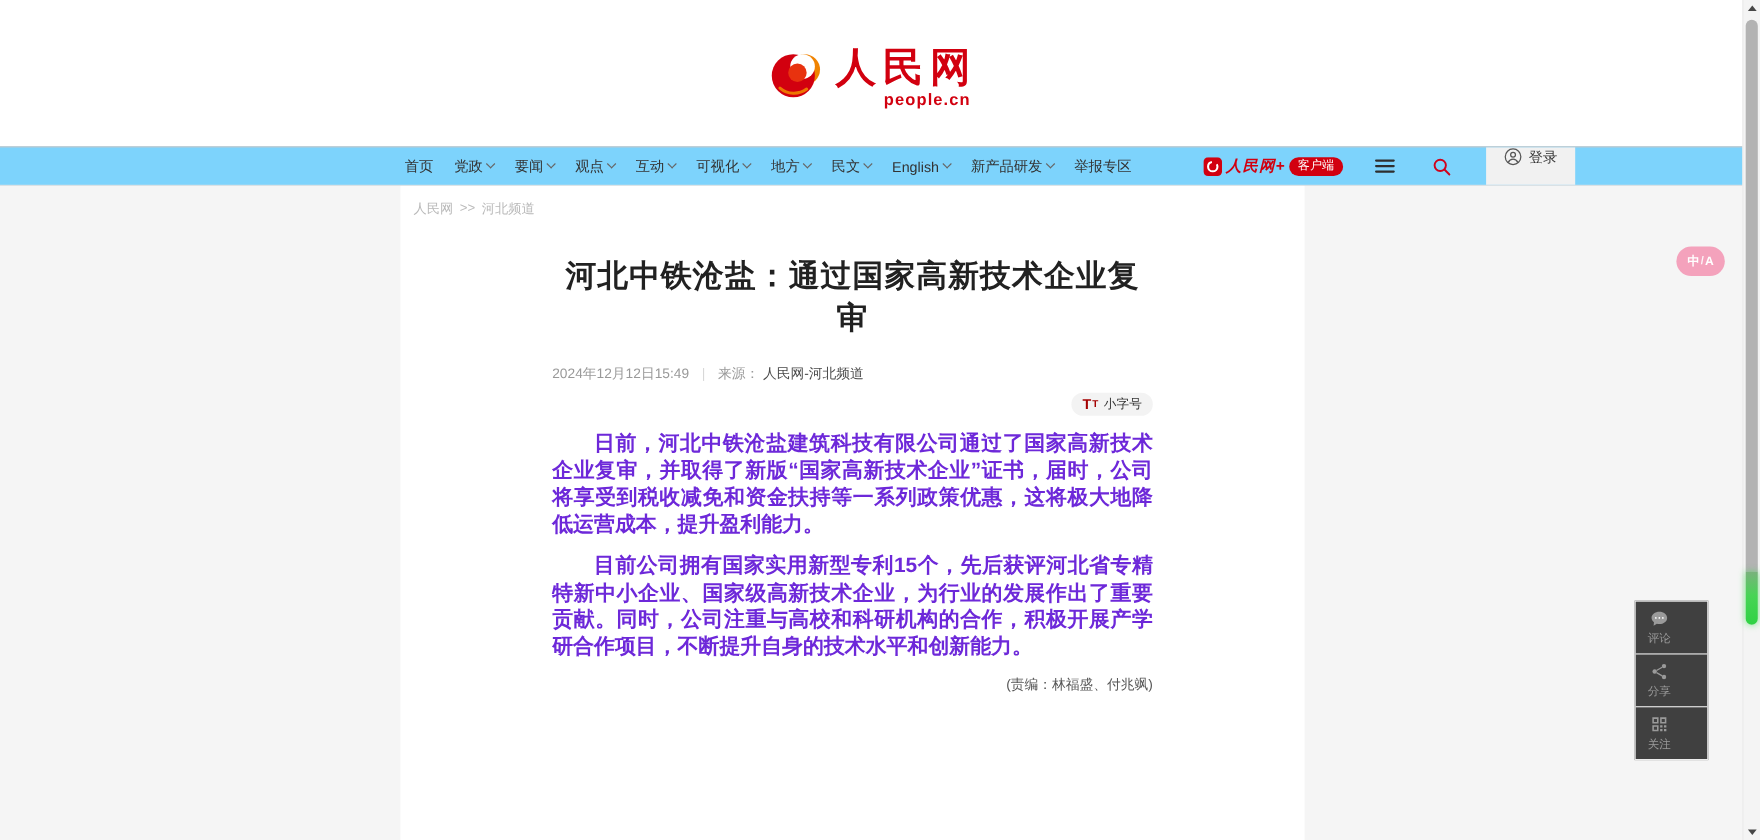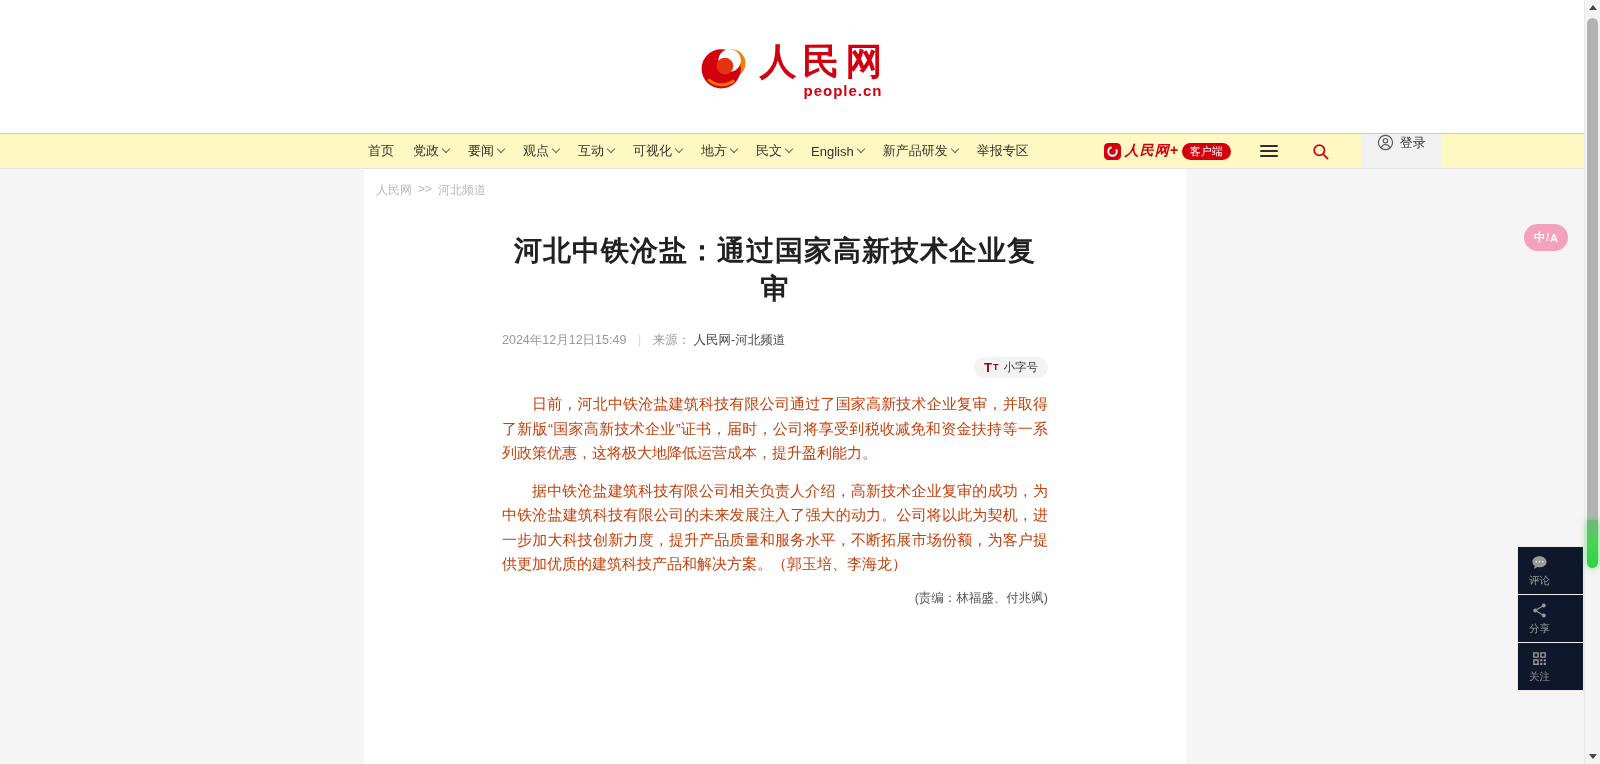"首页" .navbar { background: #fef9c3 -> #7dd3fc }
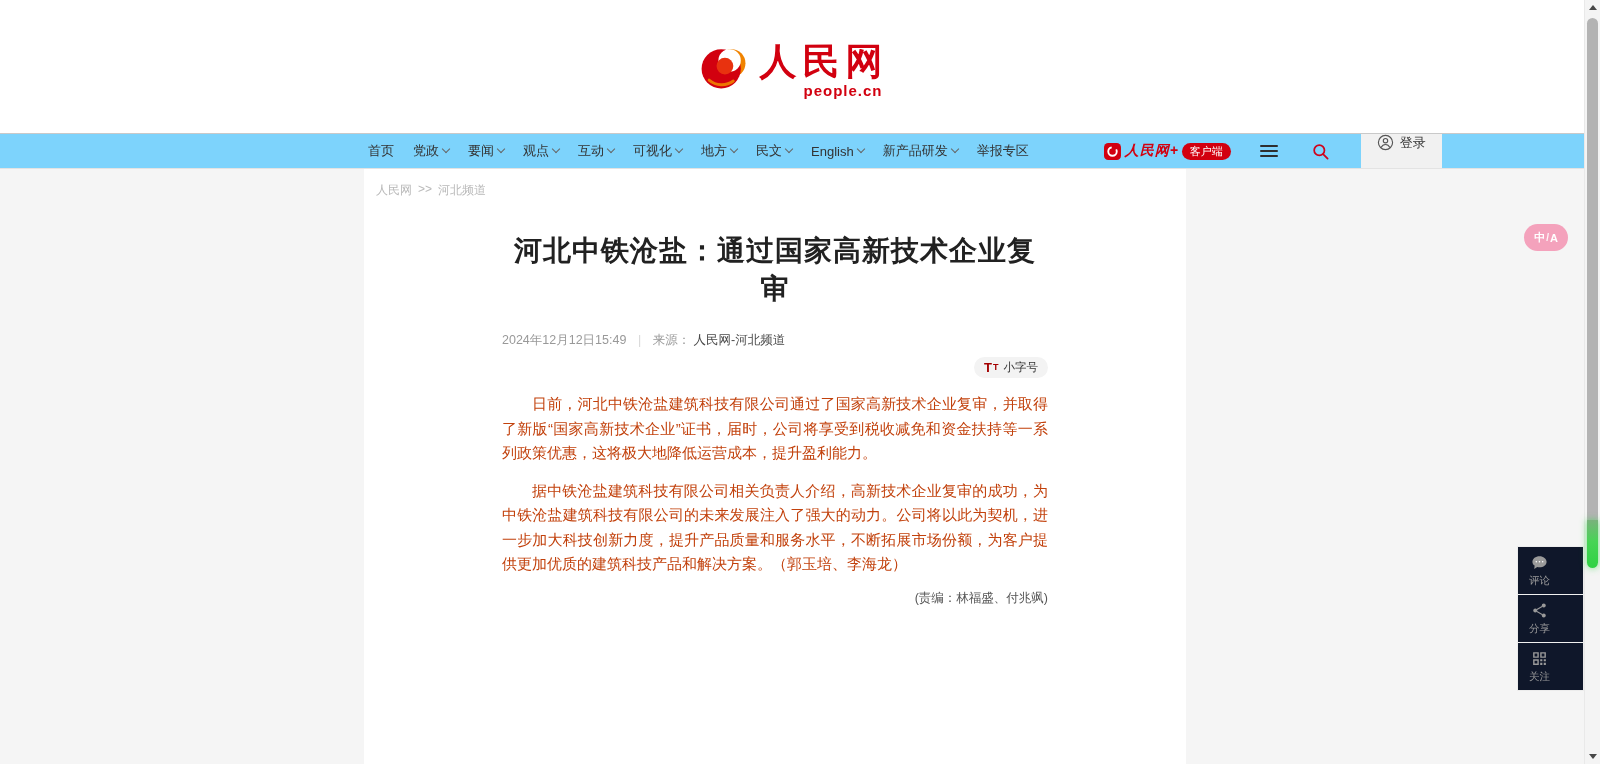"人民网+" .app-badge { margin-left: 16px -> 6px }
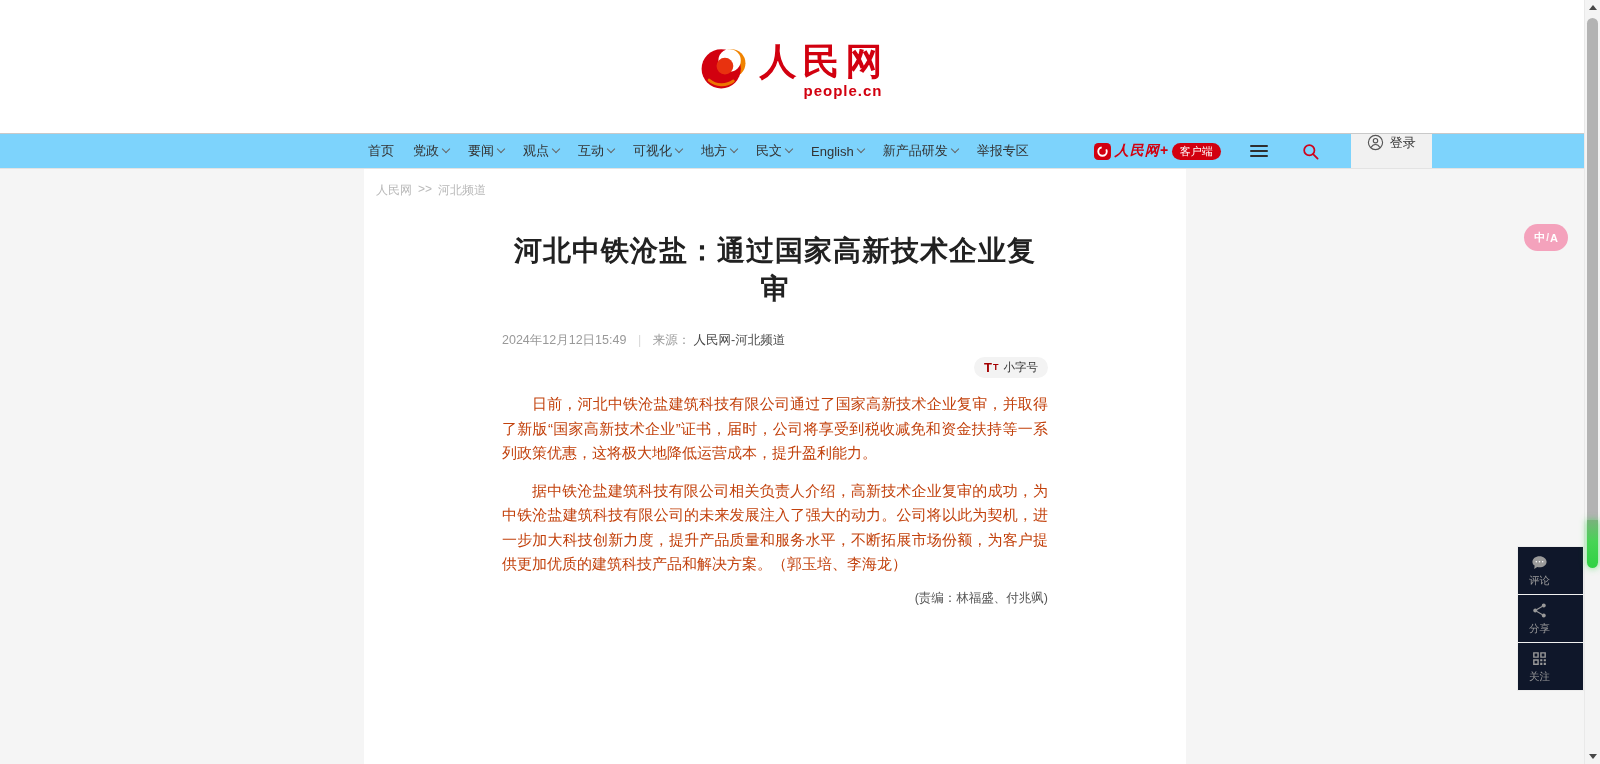"日前，河北中铁沧盐建筑科技有限公司通过了国家高新技术企业复审，并取得了新版“国家" .body-text p { color: #c2410c -> #6d28d9; font-size: 15px -> 19px; font-weight: none -> bold }
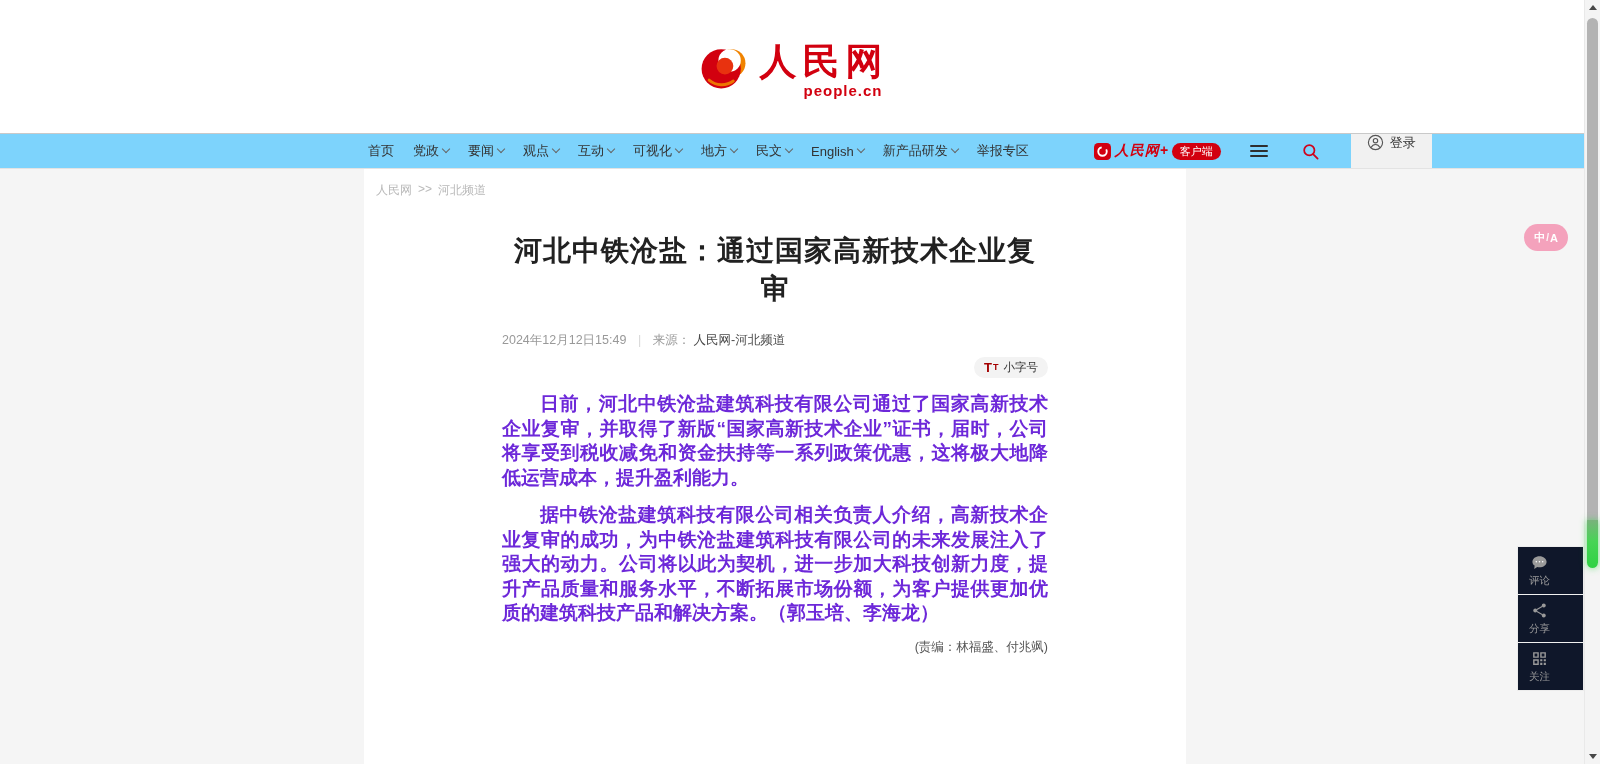"目前公司拥有国家实用新型专利15个，先后获评河北省专精特新中小企业、国家级高新技" p { html: none -> <p>目前公司拥有国家实用新型专利15个，先后获评河北省专精特新中小企业、国家级高新技术企业，为行业的发展作出了重要贡献。同时，公司注重与高校和科研机构的合作，积极开展产学研合作项目，不断提升自身的技术水平和创新能力。</p> }
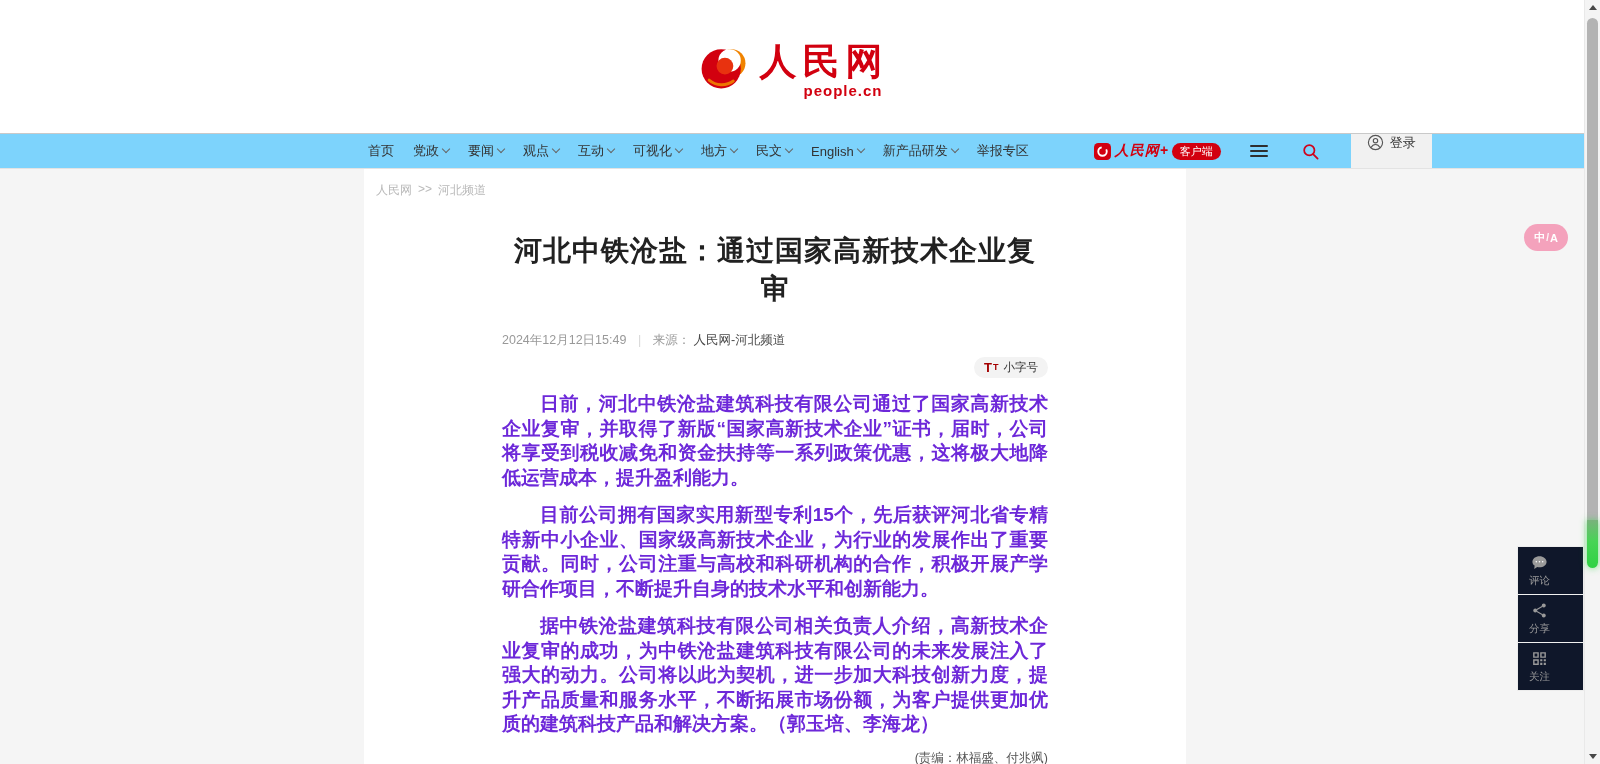"评论" .float-tools { background: #0f172a -> #404040; left: 1517px -> 1486px }
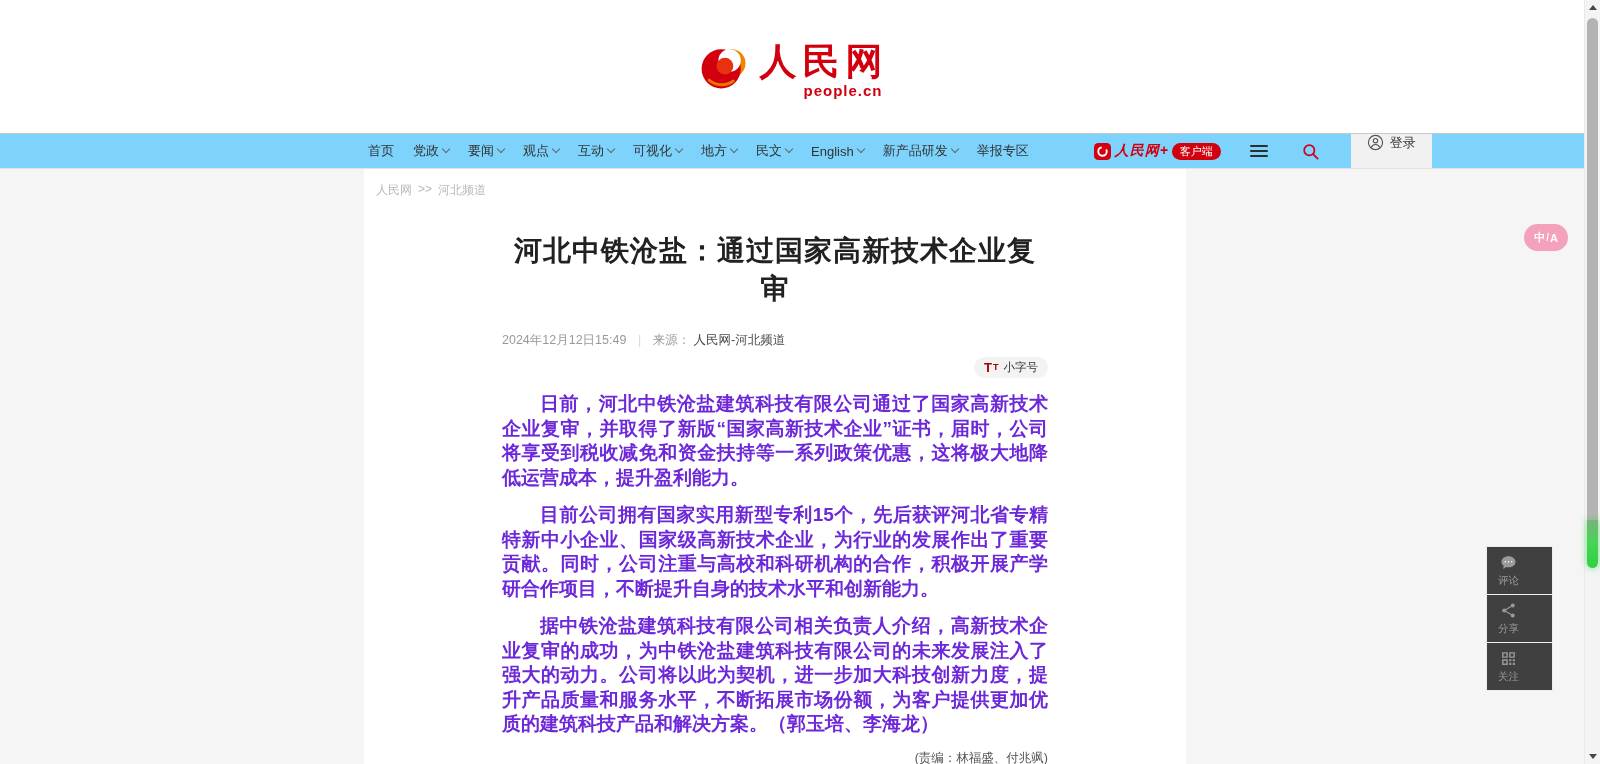"据中铁沧盐建筑科技有限公司相关负责人介绍，高新技术企业复审的成功，为中铁沧盐建筑" p { html: <p>据中铁沧盐建筑科技有限公司相关负责人介绍，高新技术企业复审的成功，为中铁沧盐建筑科技有限公司的未来发展注入了强大的动力。公司将以此为契机，进一步加大科技创新力度，提升产品质量和服务水平，不断拓展市场份额，为客户提供更加优质的建筑科技产品和解决方案。（郭玉培、李海龙）</p> -> none }
